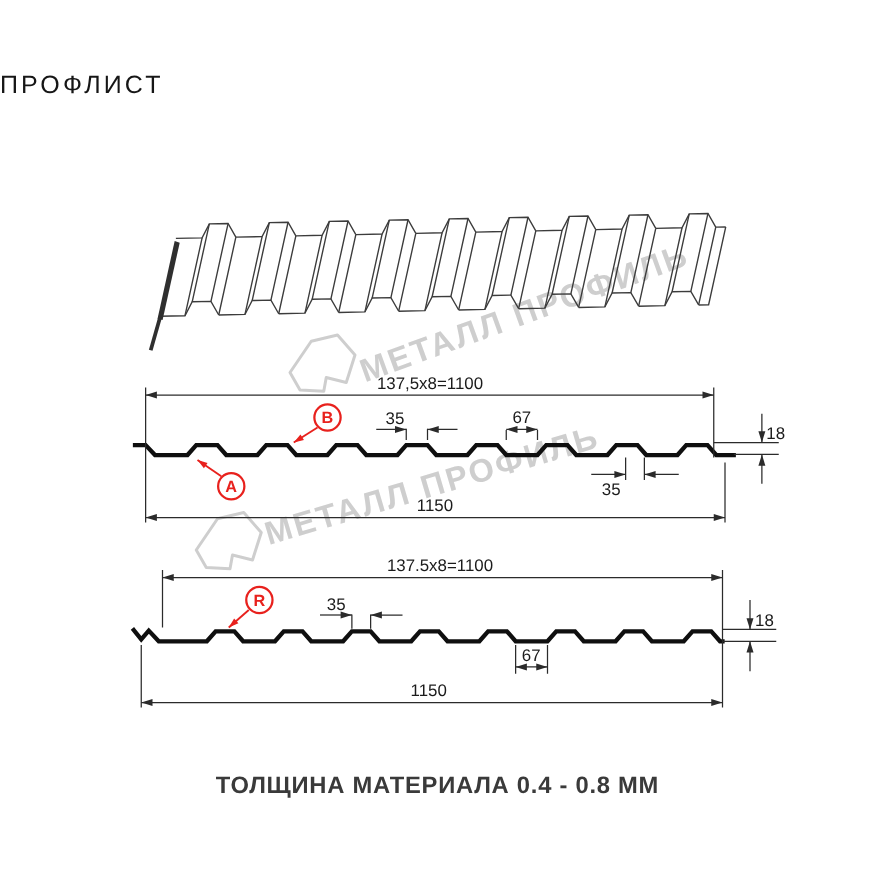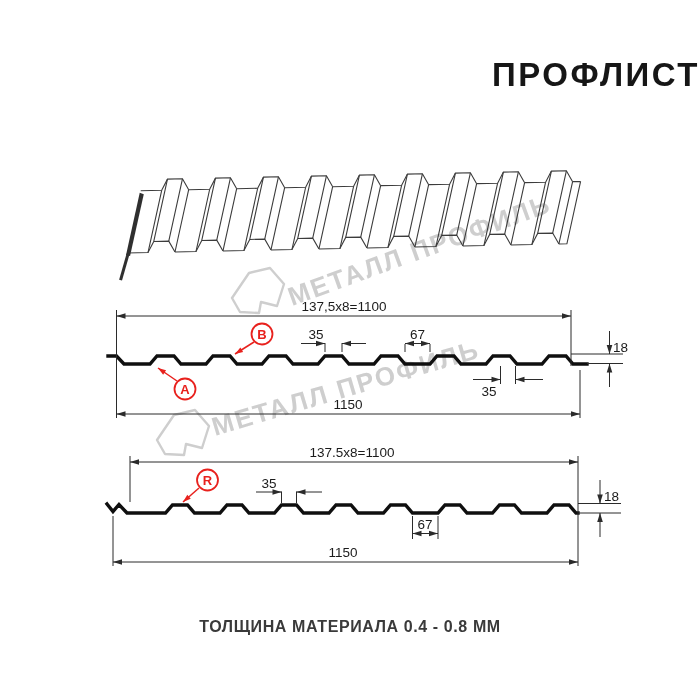"ПРОФЛИСТ" .title { font-size: 33px -> 20px; font-weight: 700 -> 400; text-align: right -> left }
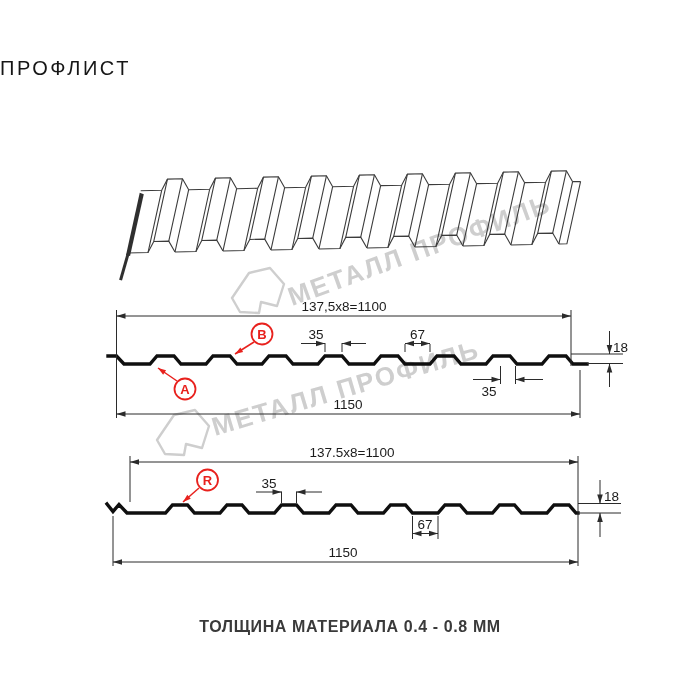"ТОЛЩИНА МАТЕРИАЛА 0.4 - 0.8" .footer { font-size: 16px -> 19px }
